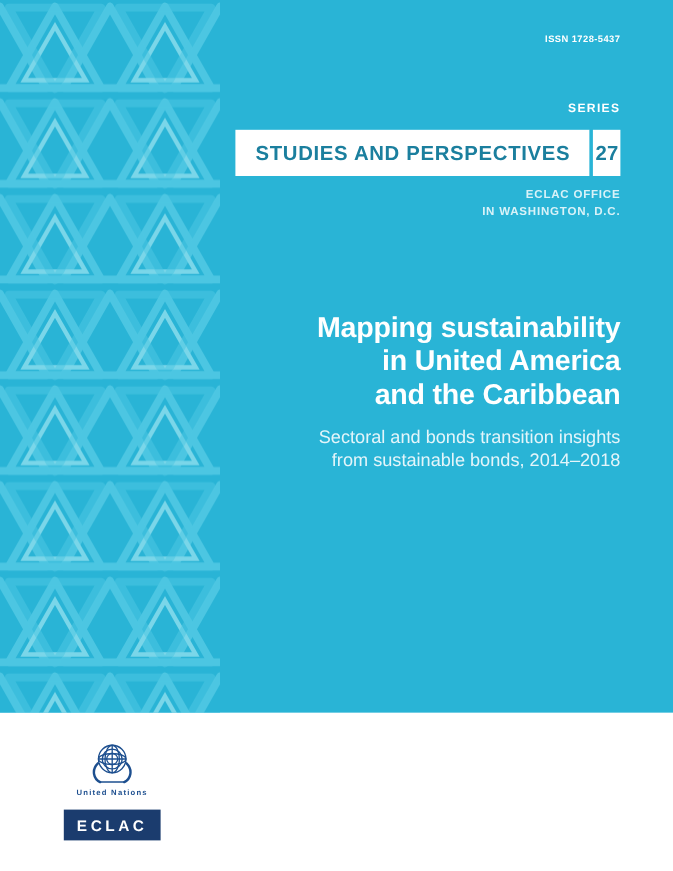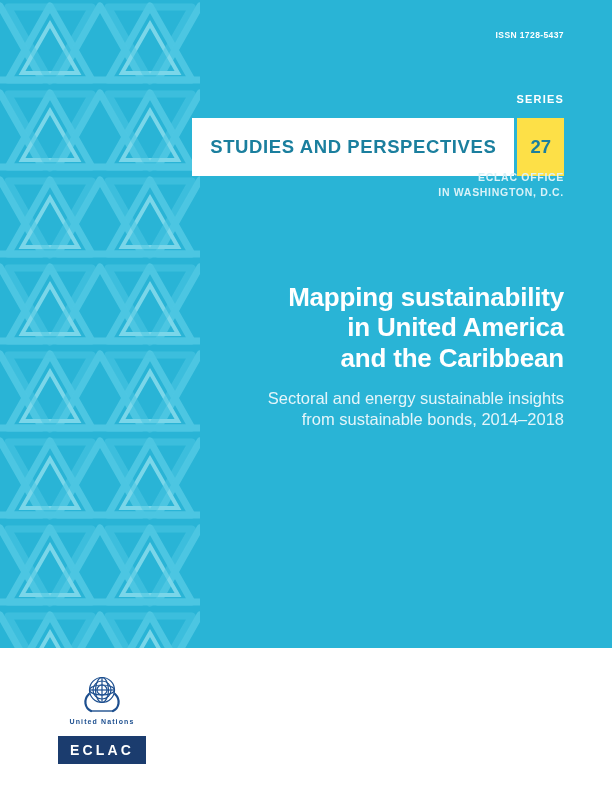"STUDIES AND PERSPECTIVES" .series-bar { height: 58px -> 42px }
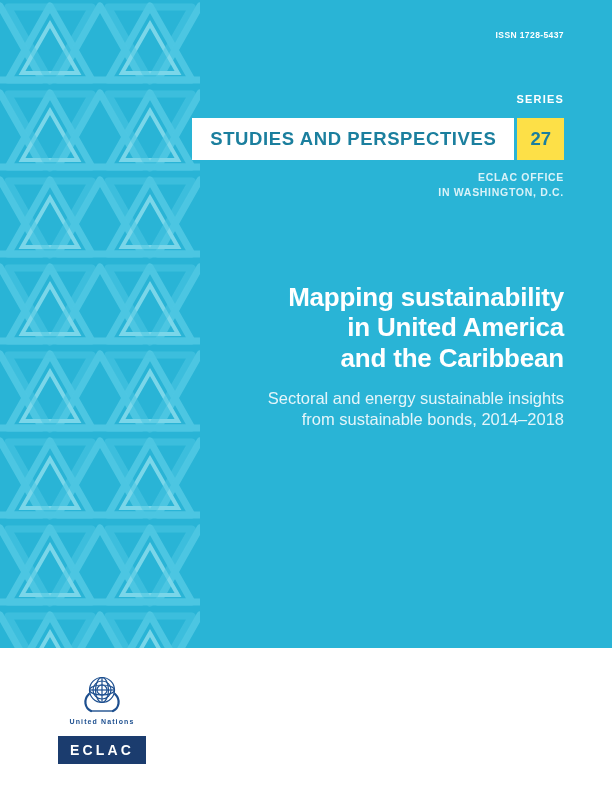"27" .series-bar-num { background: #fde047 -> #ffffff; padding: 0 13px -> 0 2px }
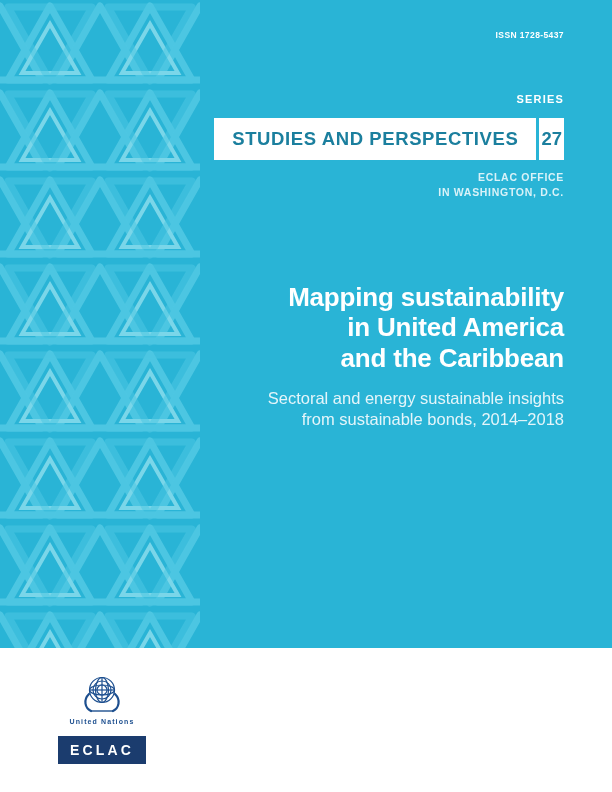"Sectoral and energy sustainable insights" div { text: energy sustainable -> bonds transition }
